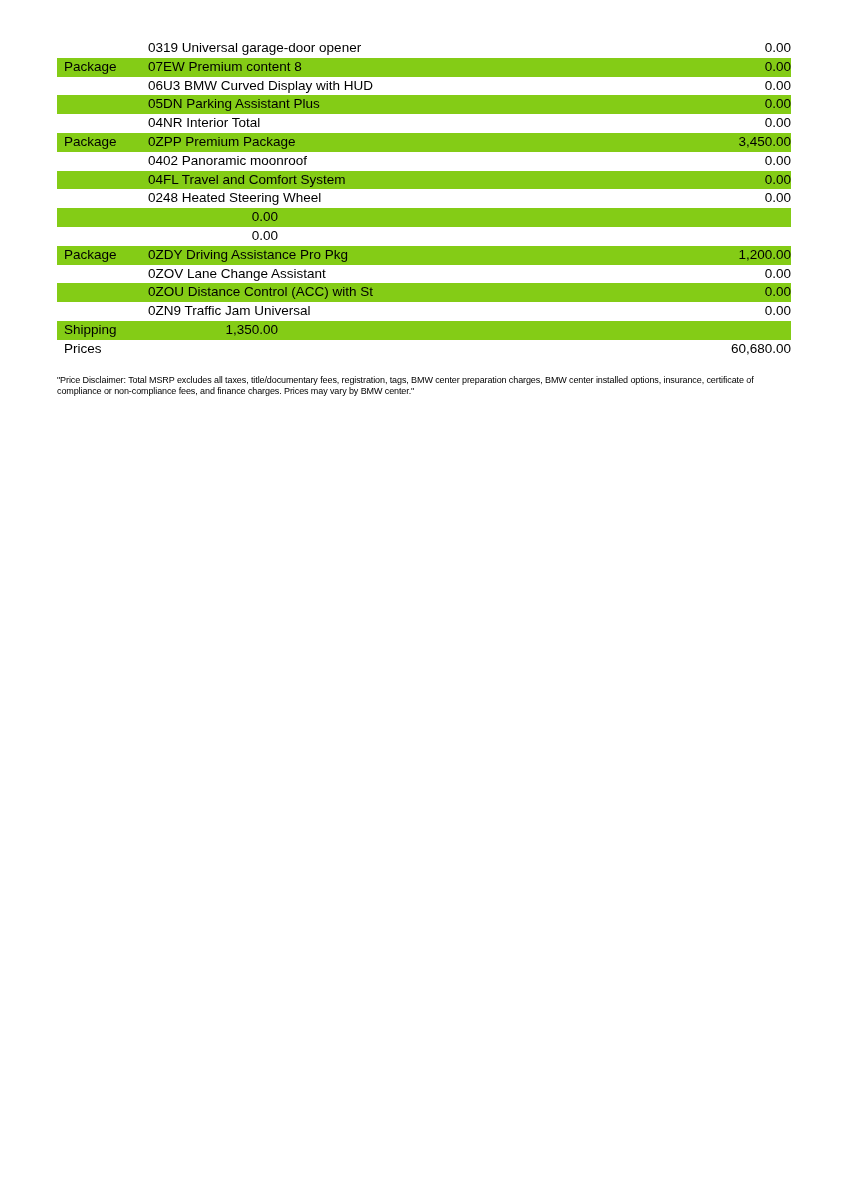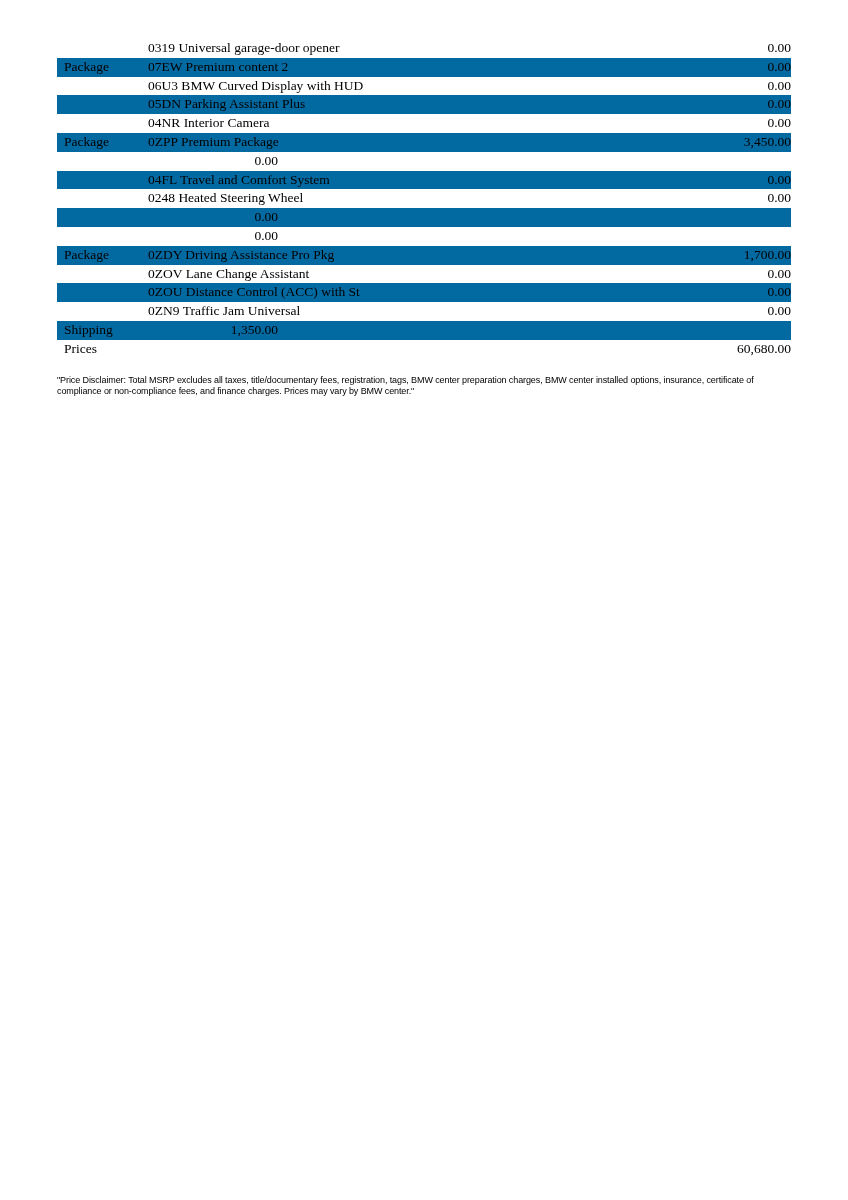"0319 Universal garage-door opener" .options-table { font-family: Liberation Serif, serif -> none }
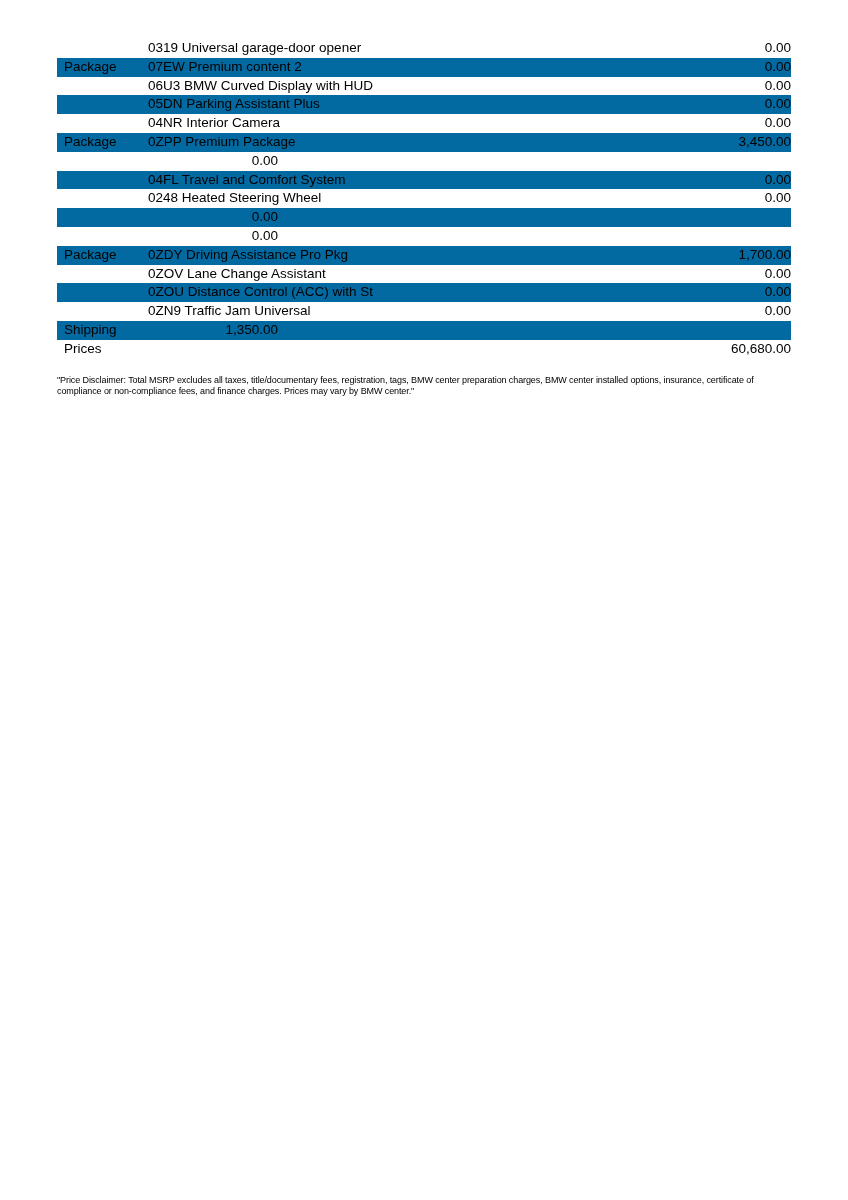"Package" .row.alt { background: #0369a1 -> #84cc16 }
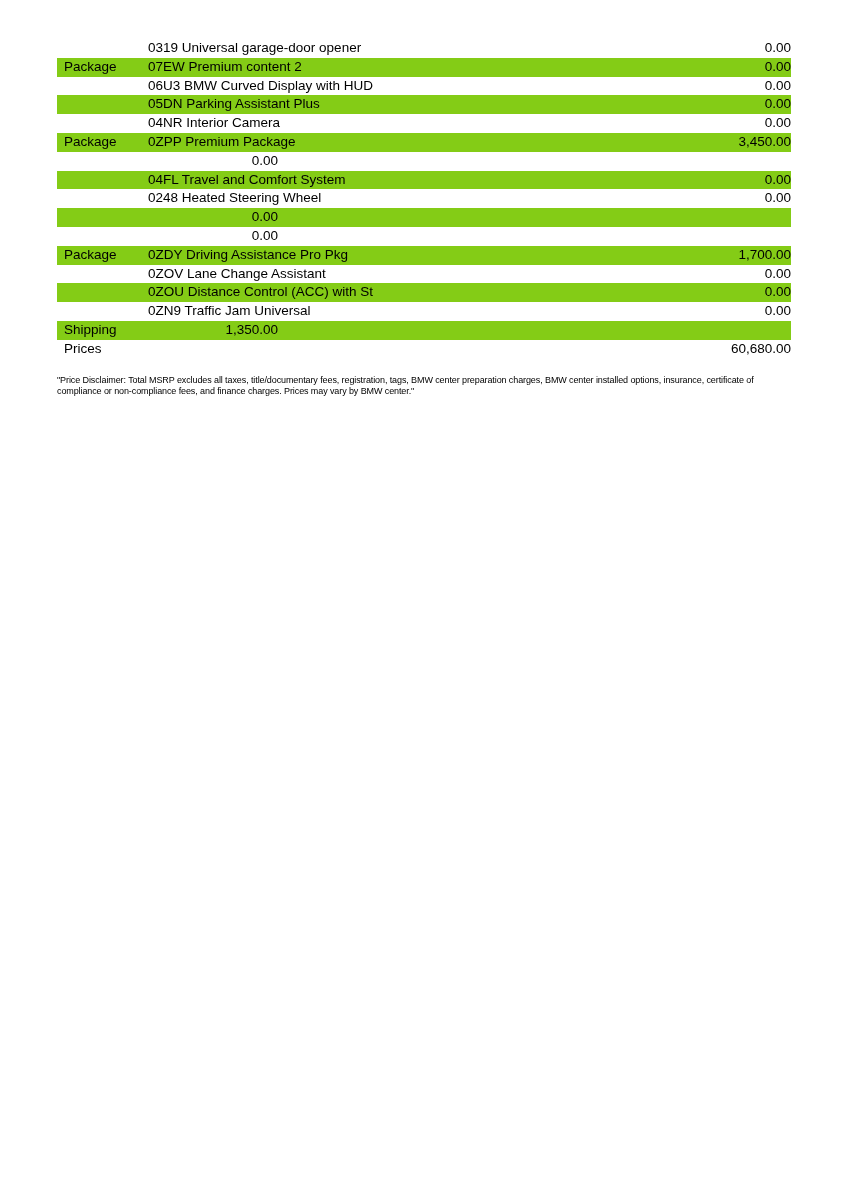"07EW Premium content 2" div.cell { text: 2 -> 8 }
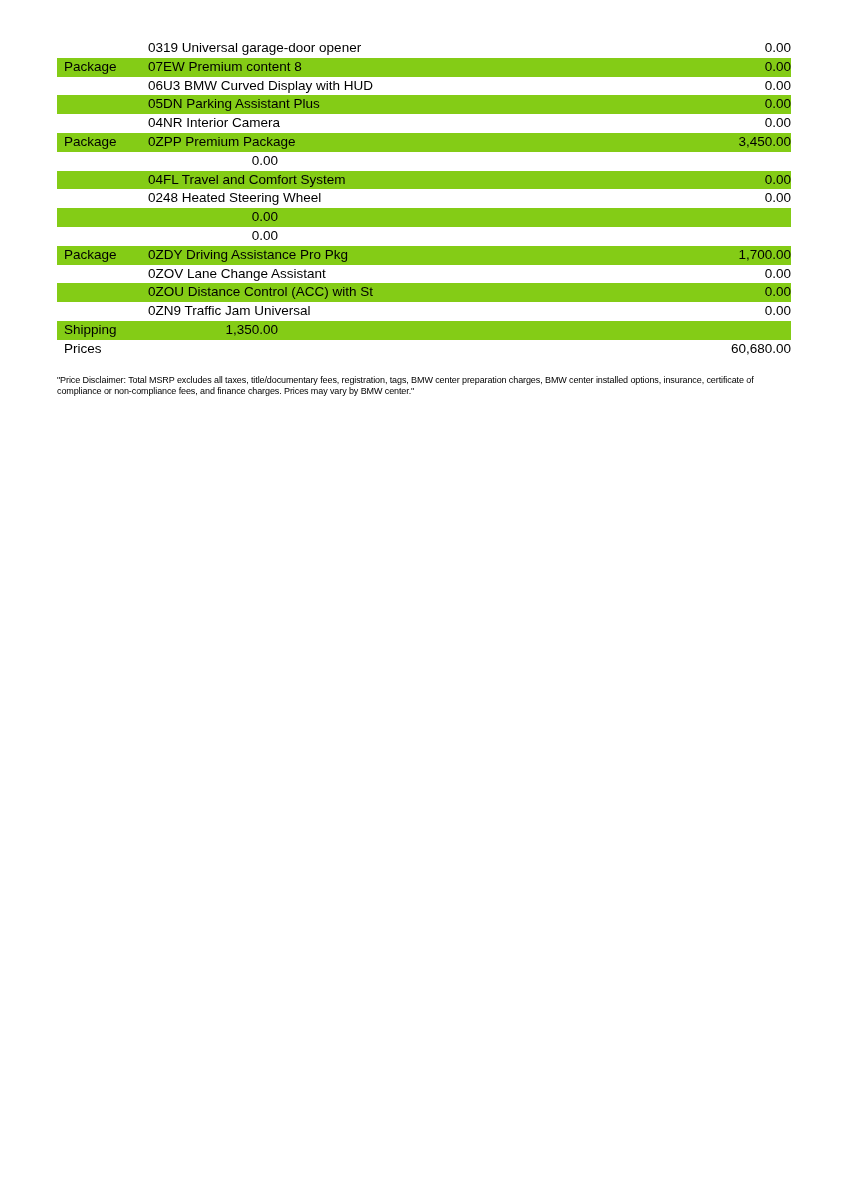"04NR Interior Camera" div.cell { text: Camera -> Total }
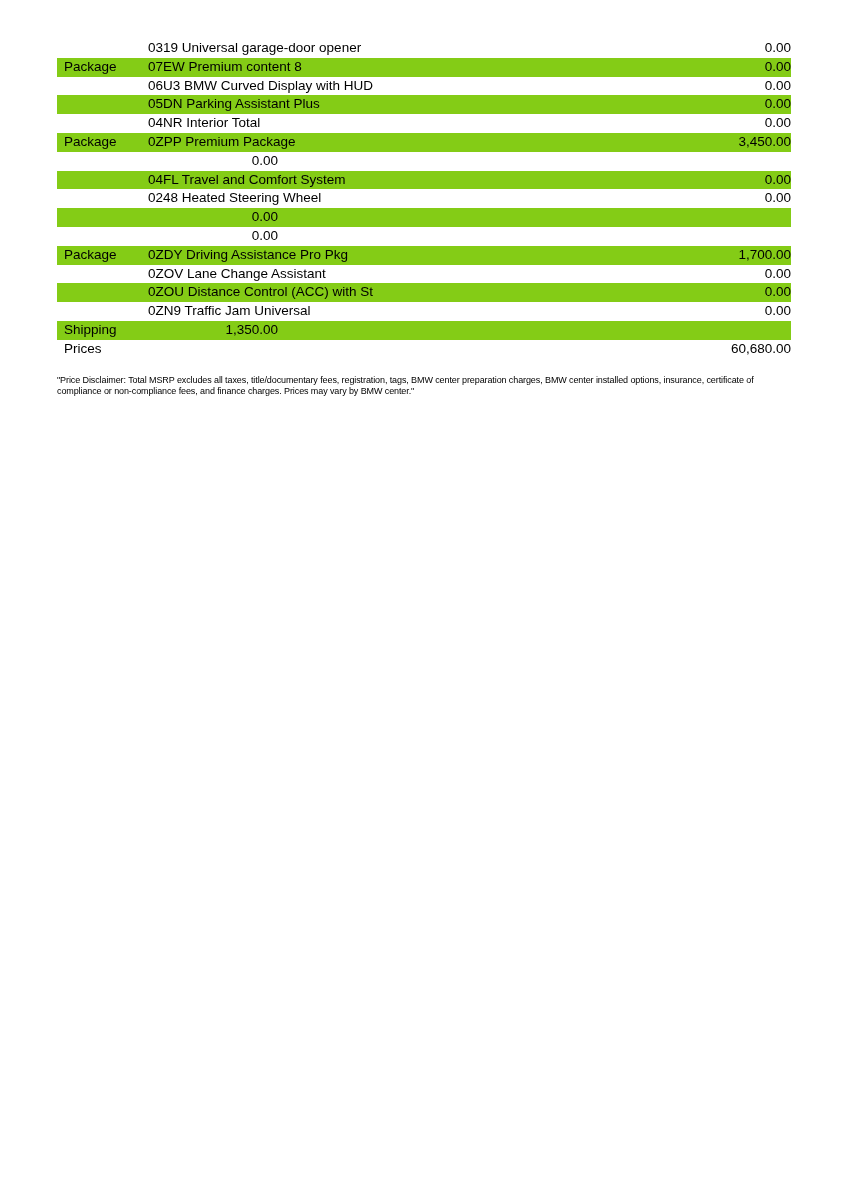"0402 Panoramic moonroof" div.cell { html: none -> <div>0402 Panoramic moonroof</div> }
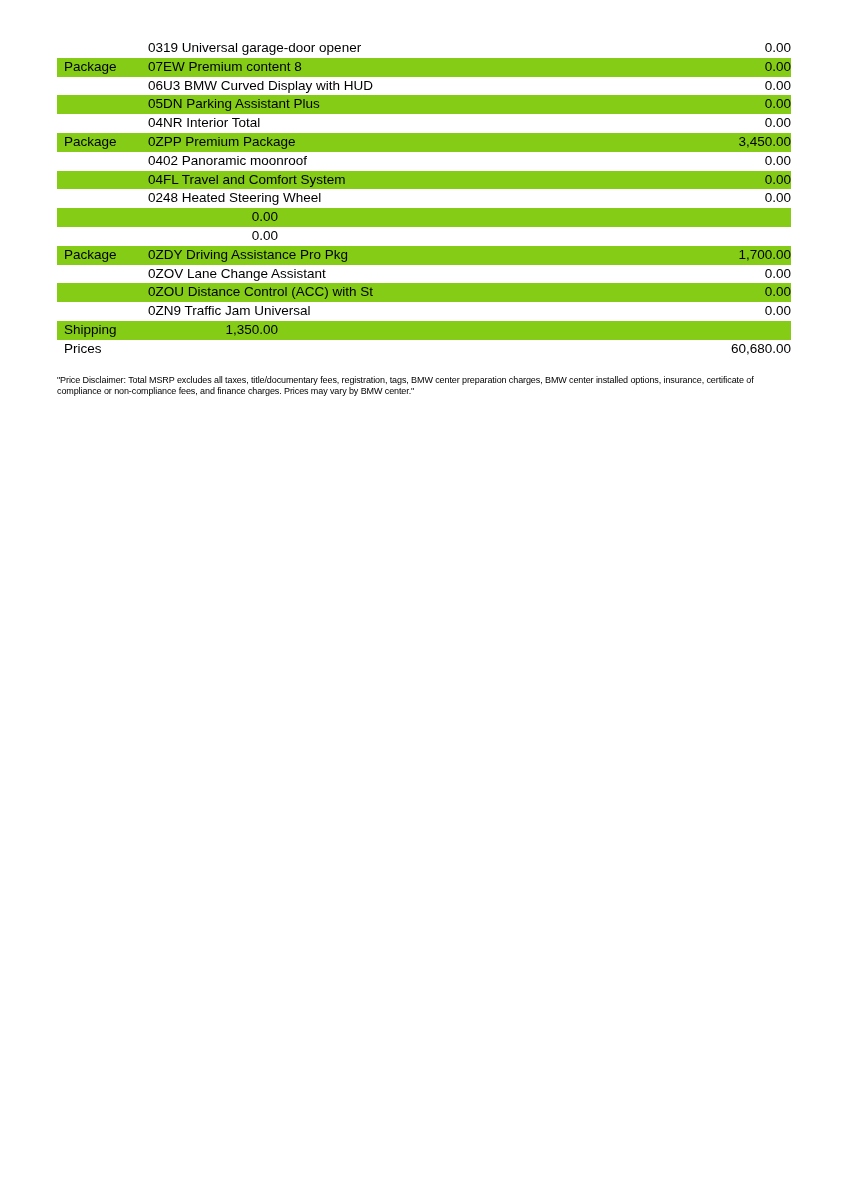"1,700.00" div.cell { text: 1,700.00 -> 1,200.00 }
